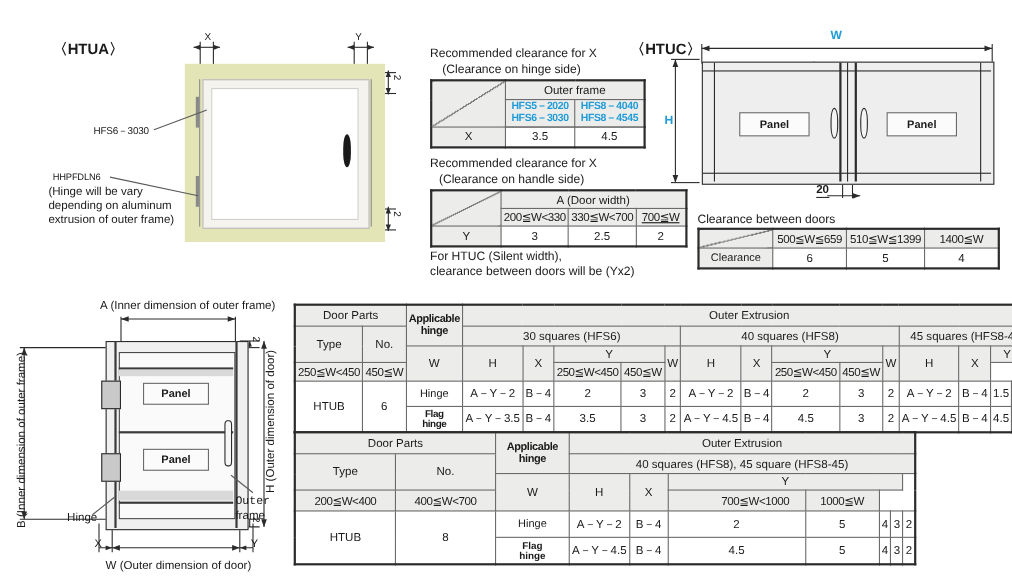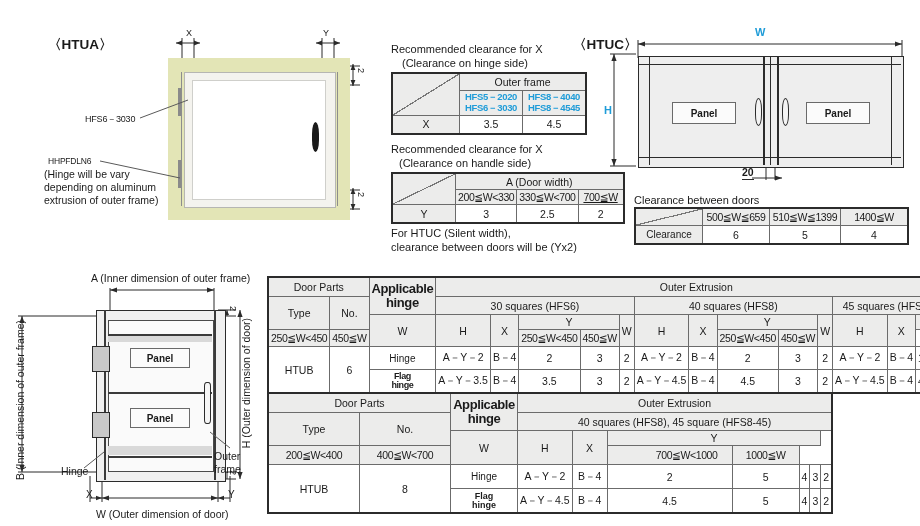"Applicable" .xsm { font-size: 13px -> 10px }
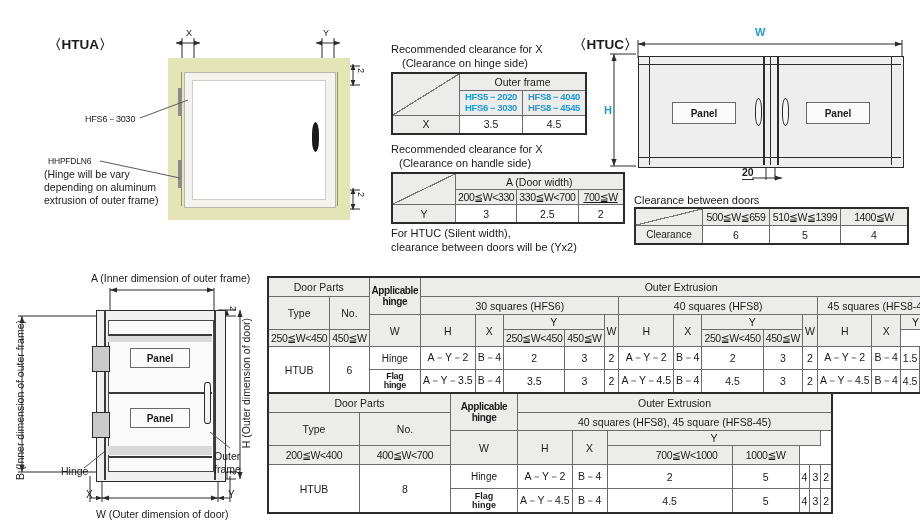"Outer" div.abs { font-family: none -> Liberation Mono, monospace }
